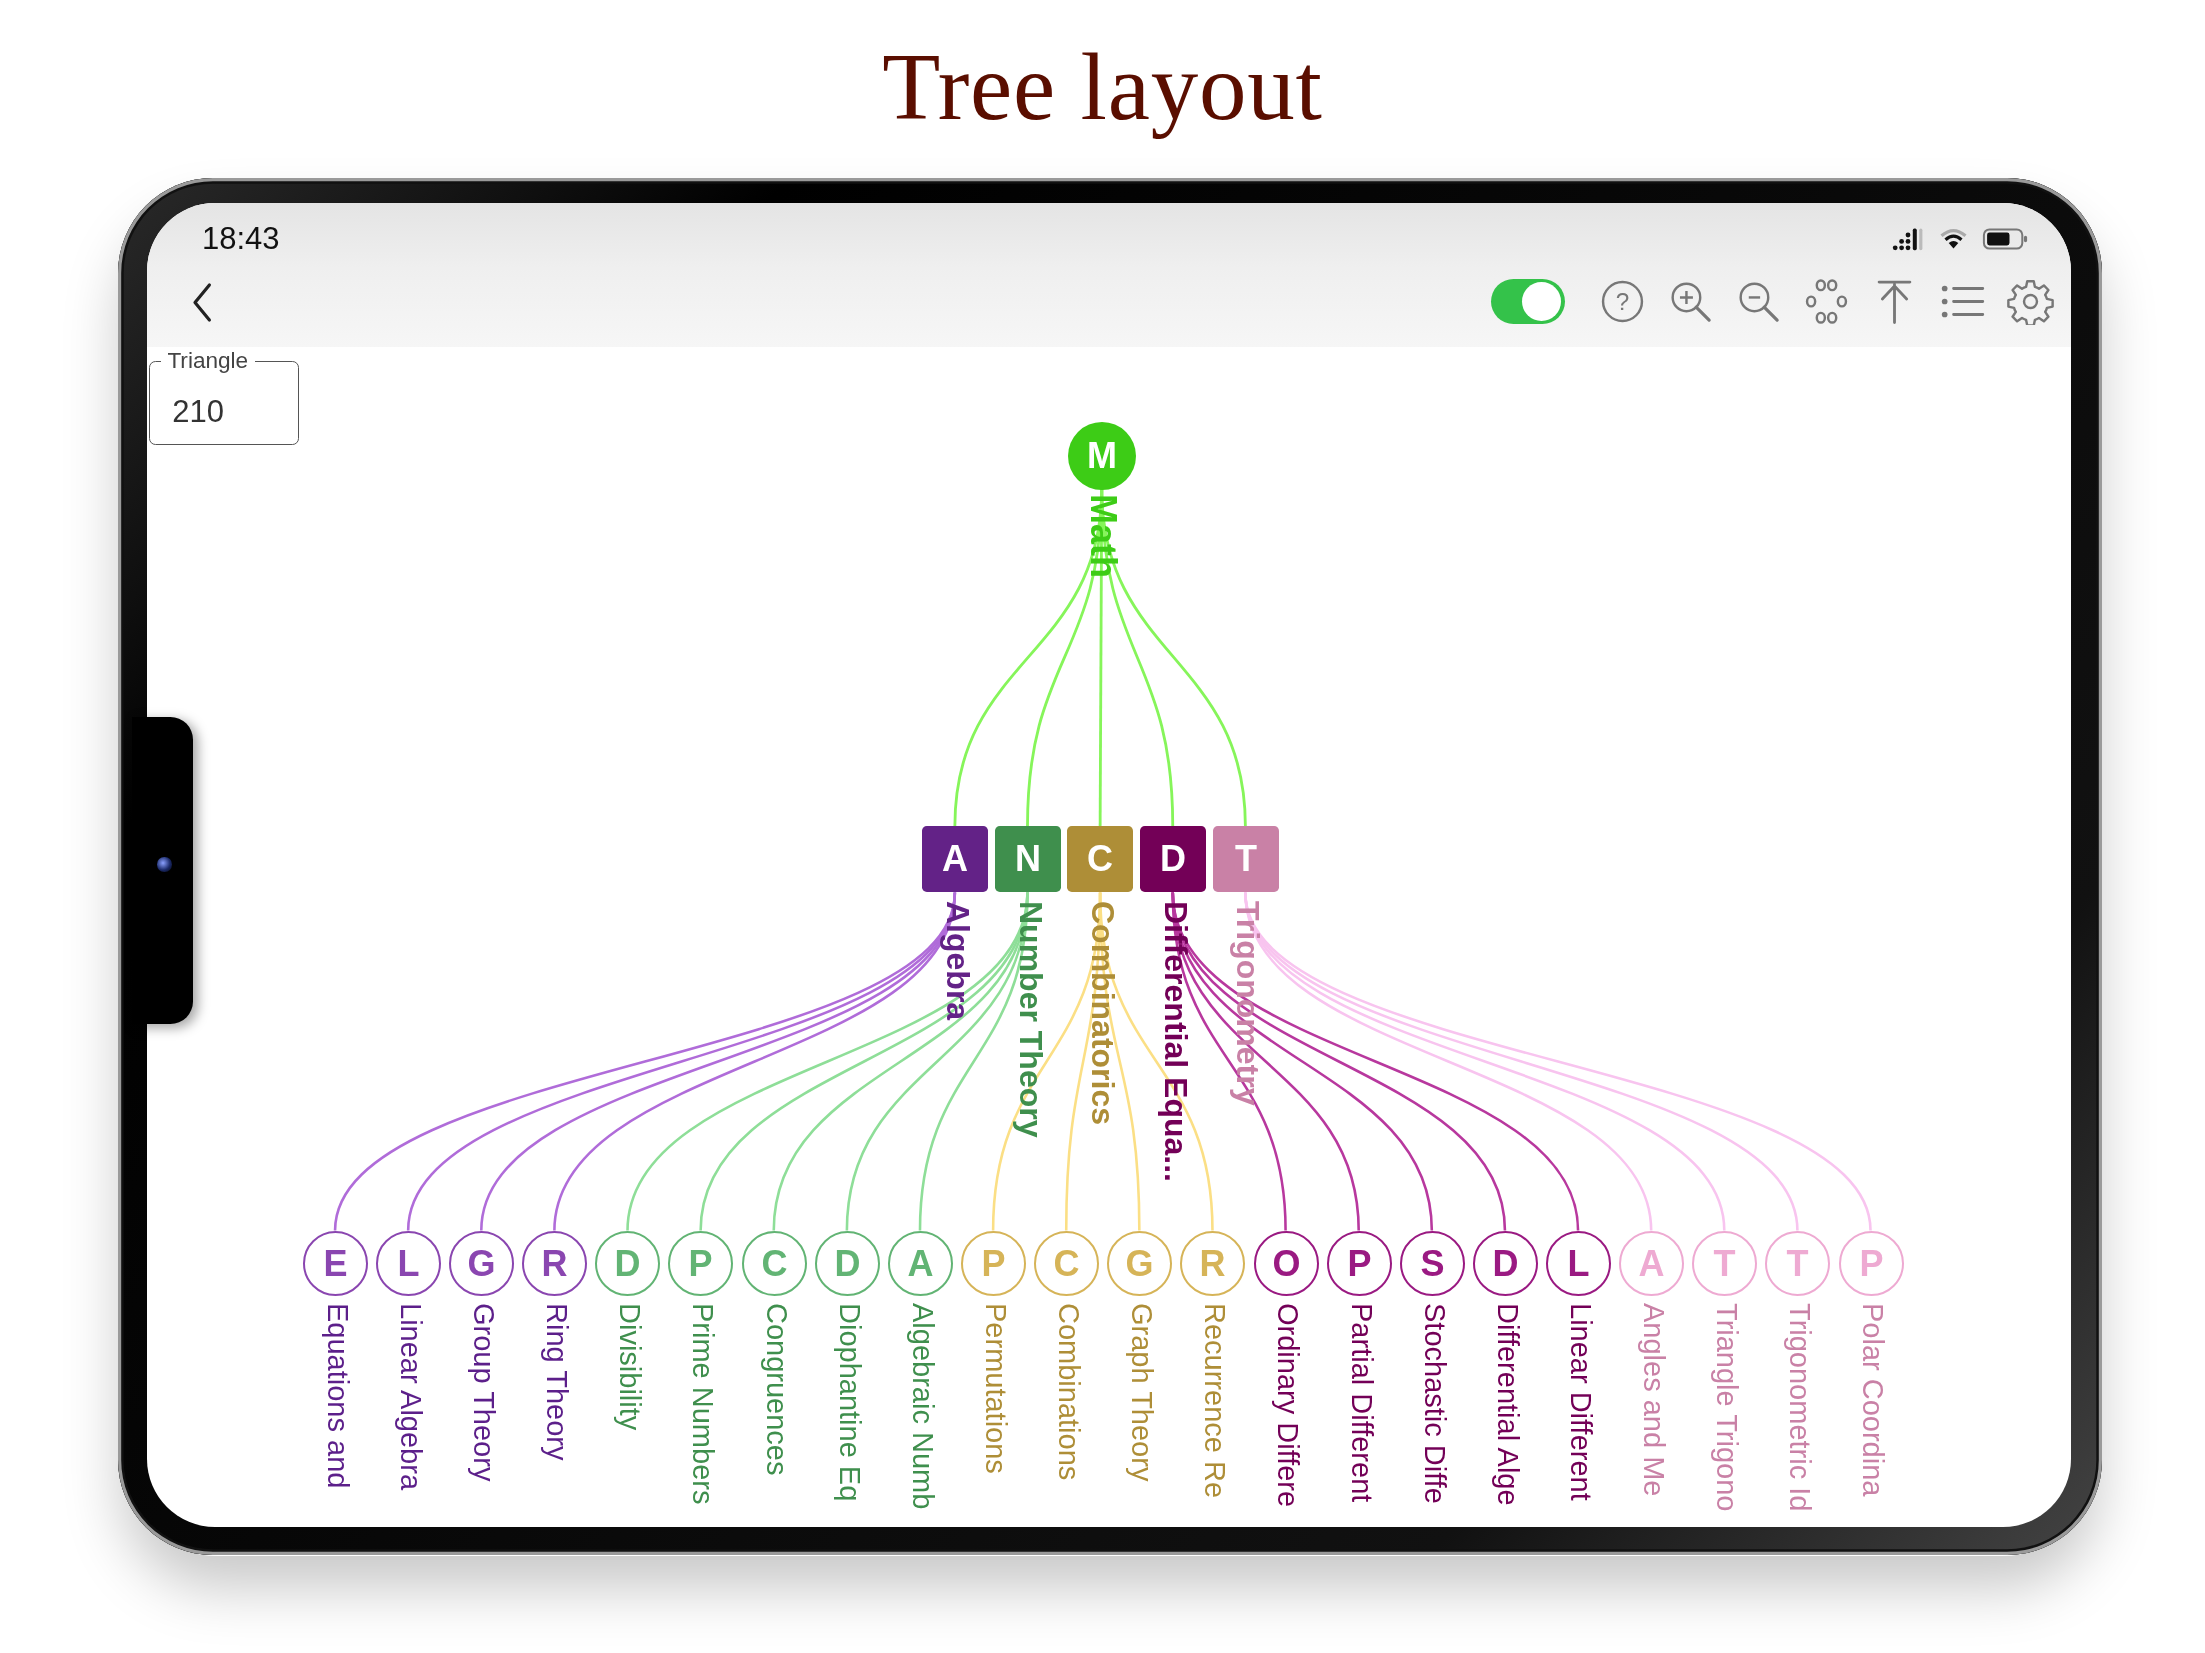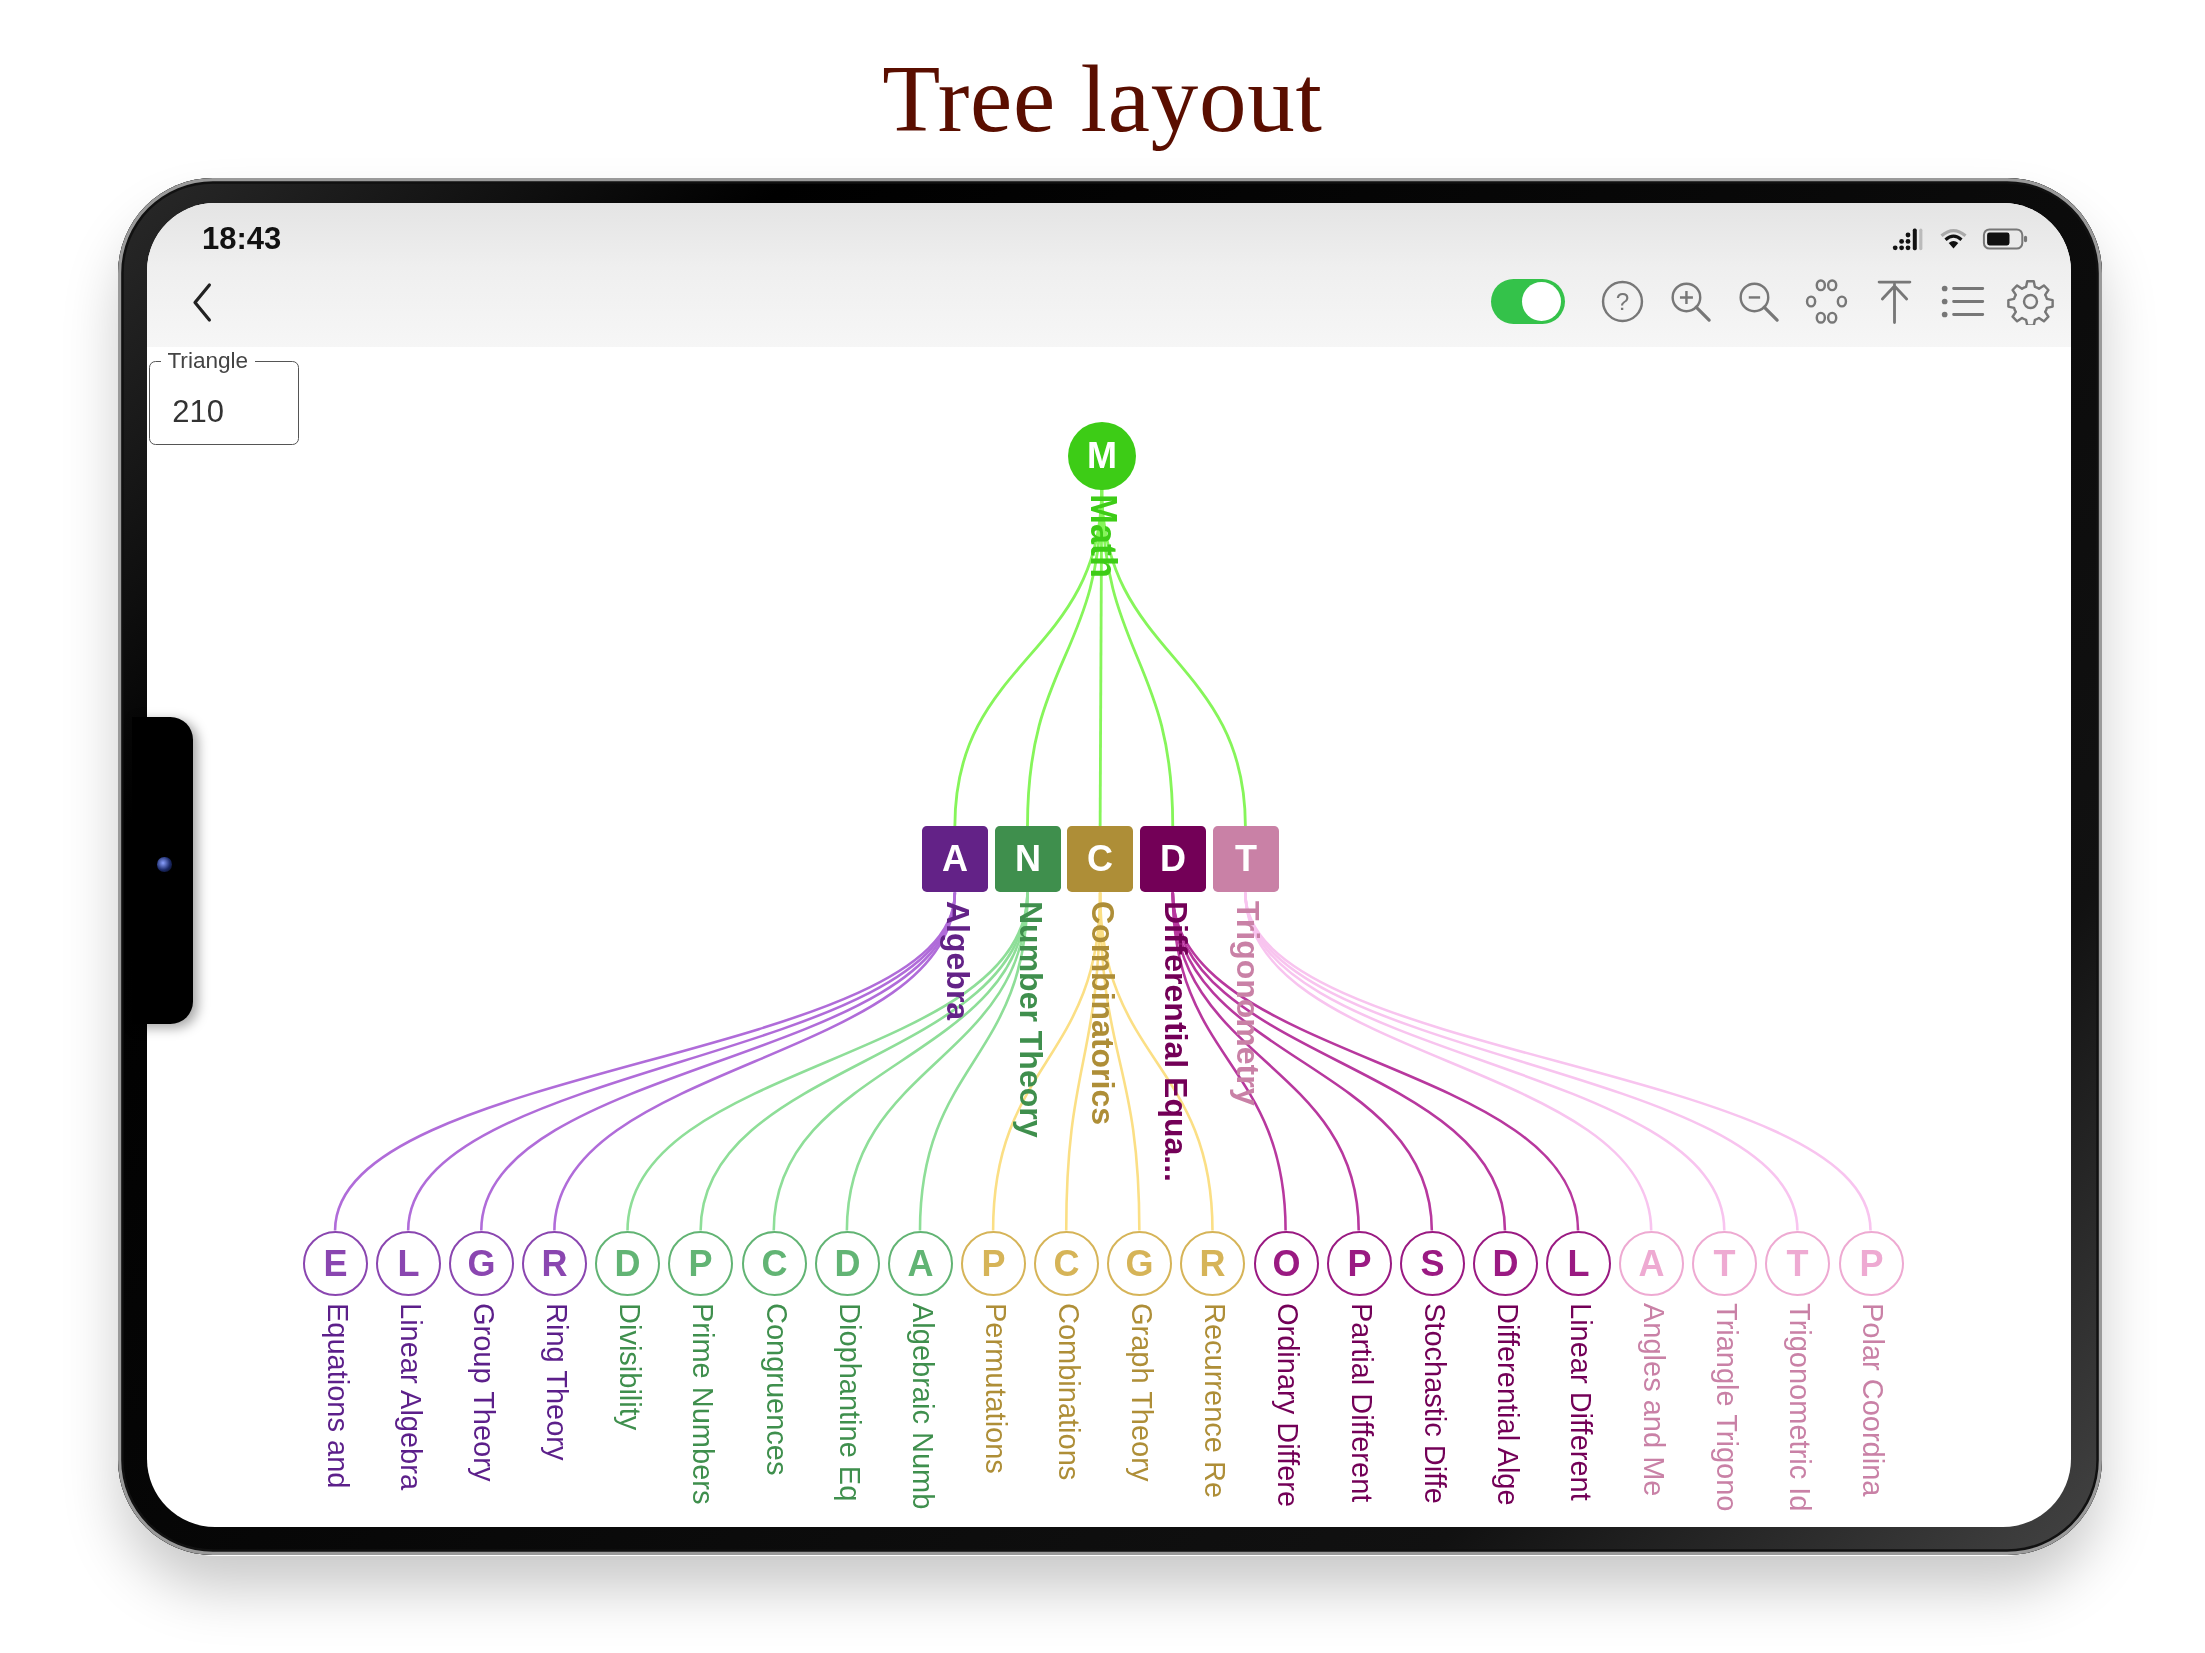"Tree layout" .page-title { top: 44px -> 32px }
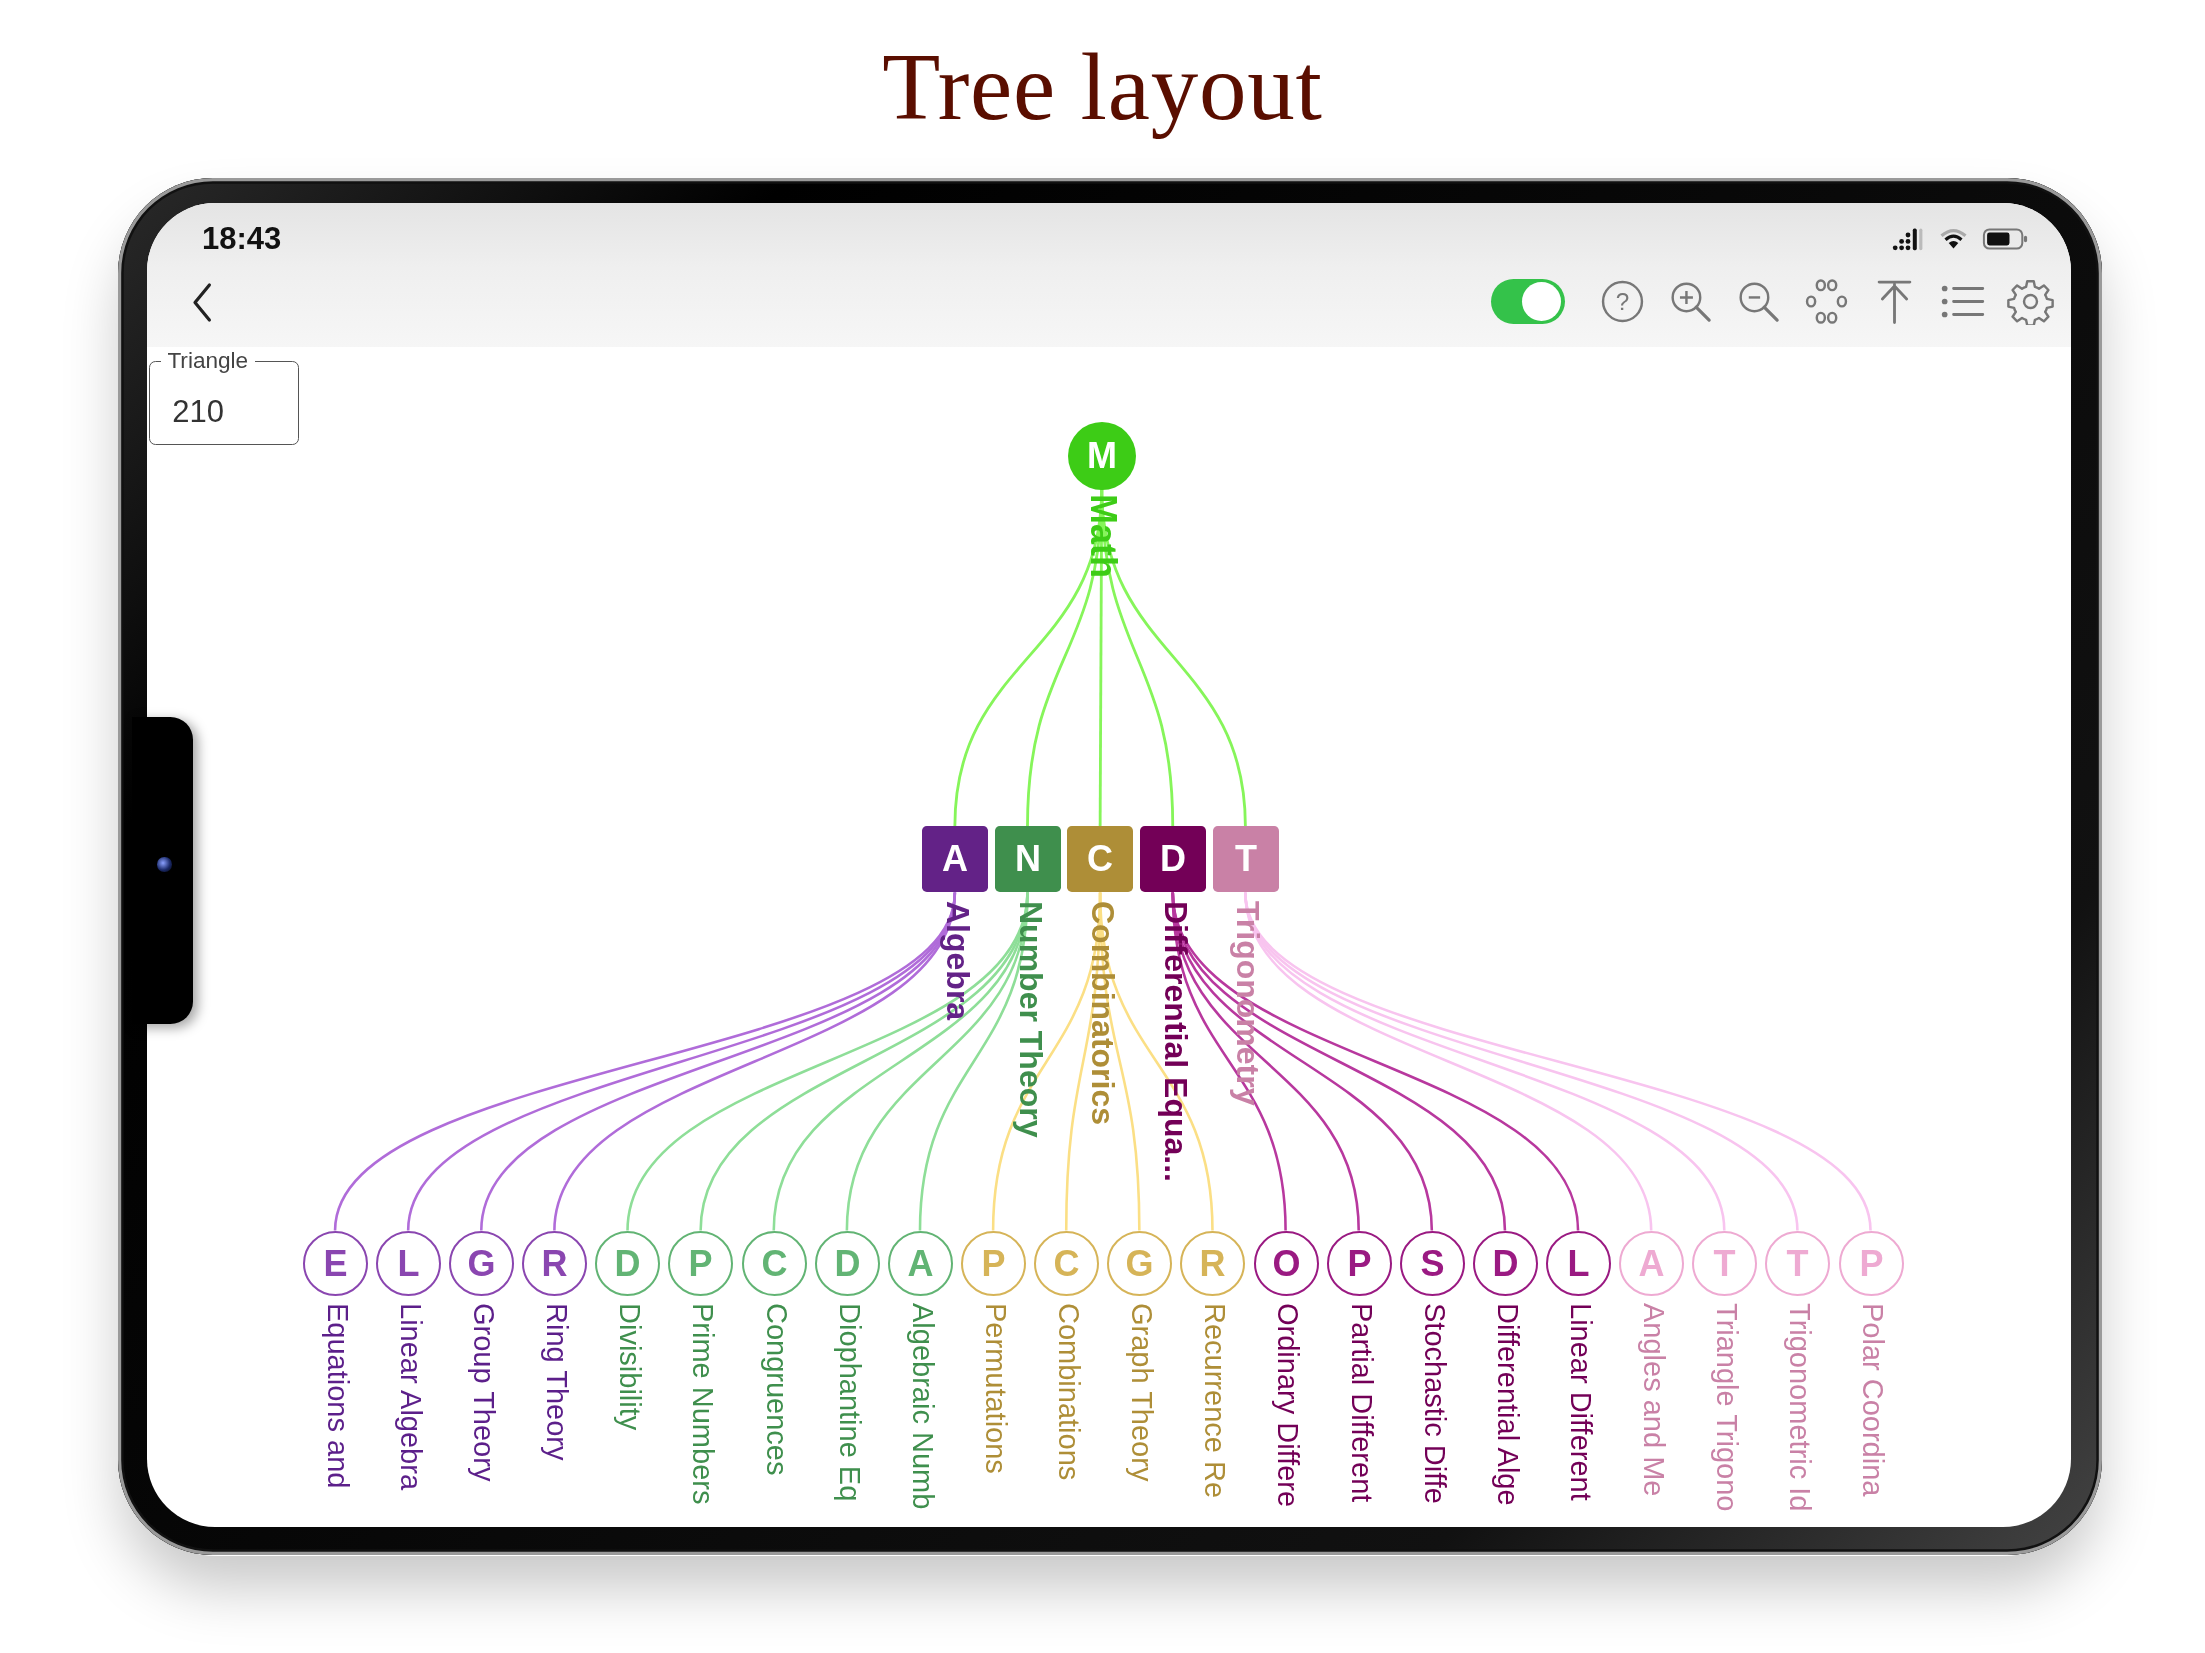"18:43" .status-time { font-weight: bold -> normal }
